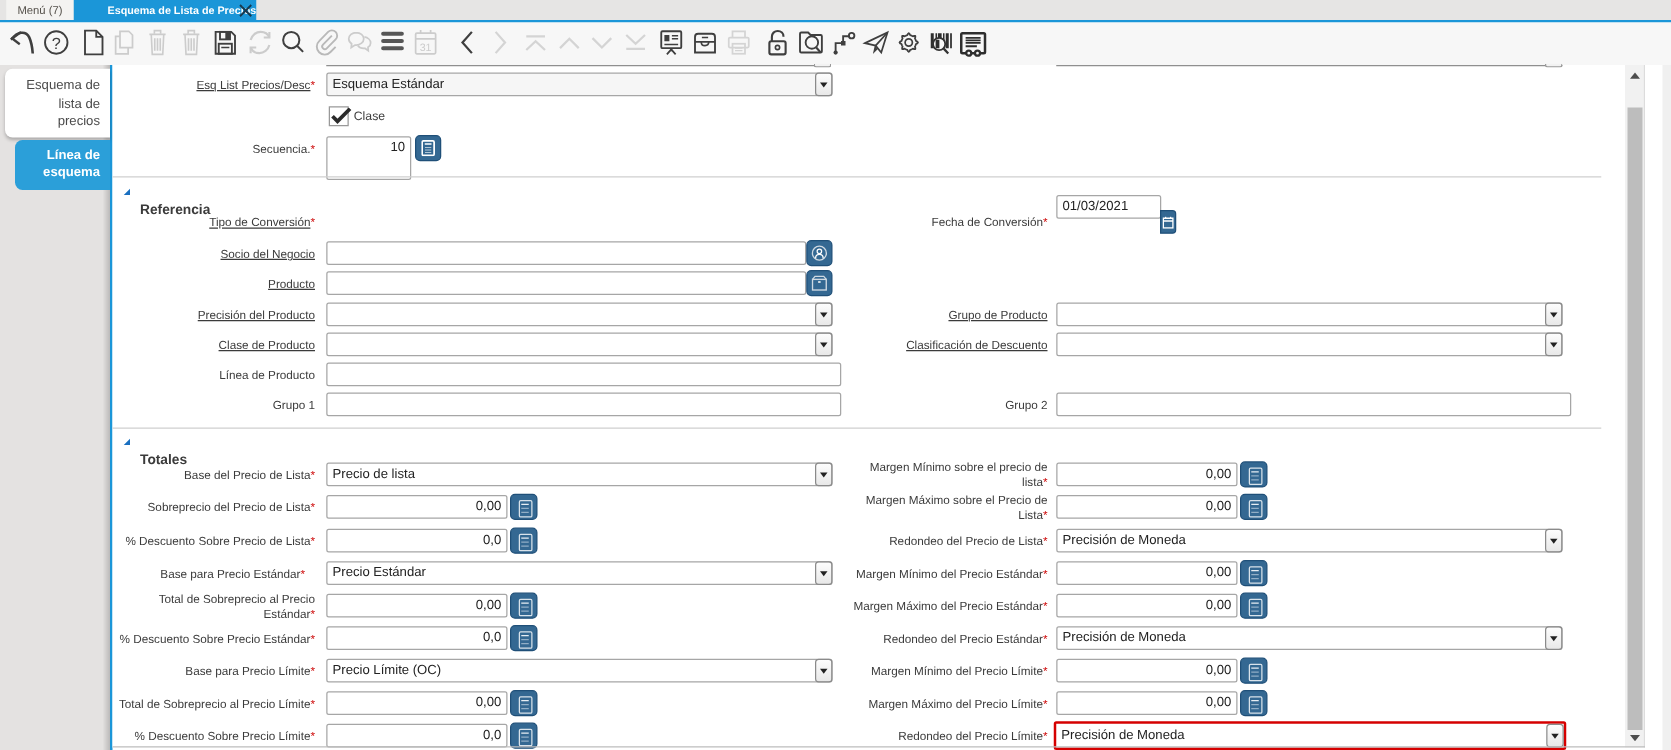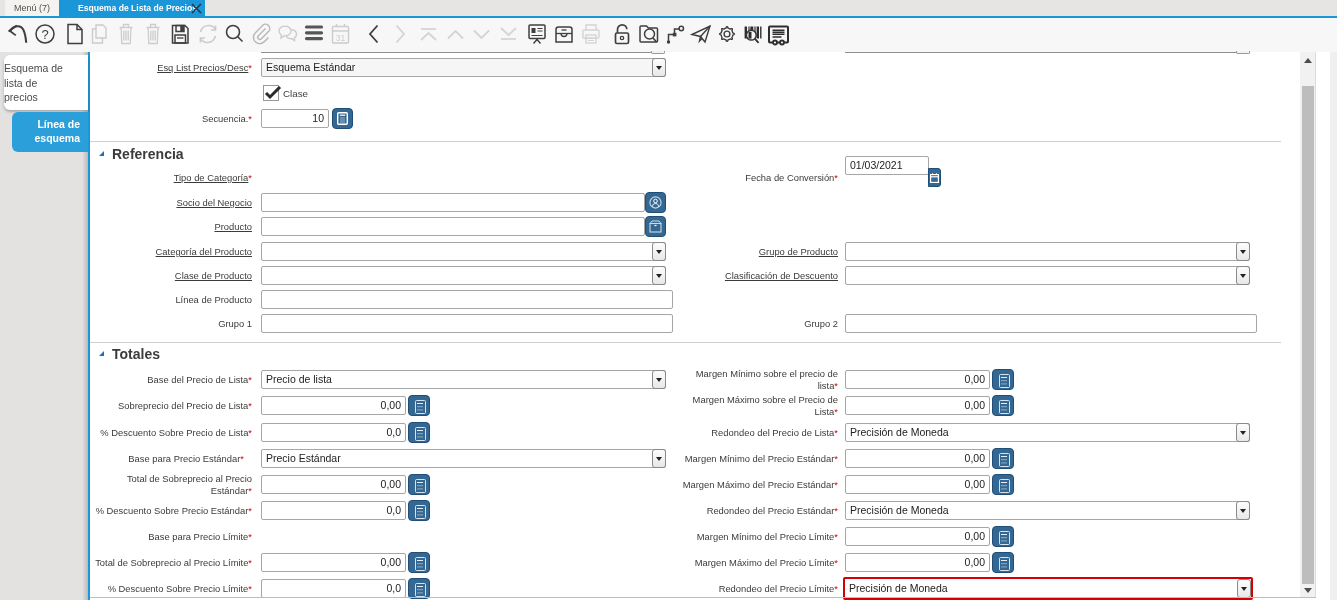"Esquema de Lista de Precios" #tabbar .tab2 { text-align: center -> right }
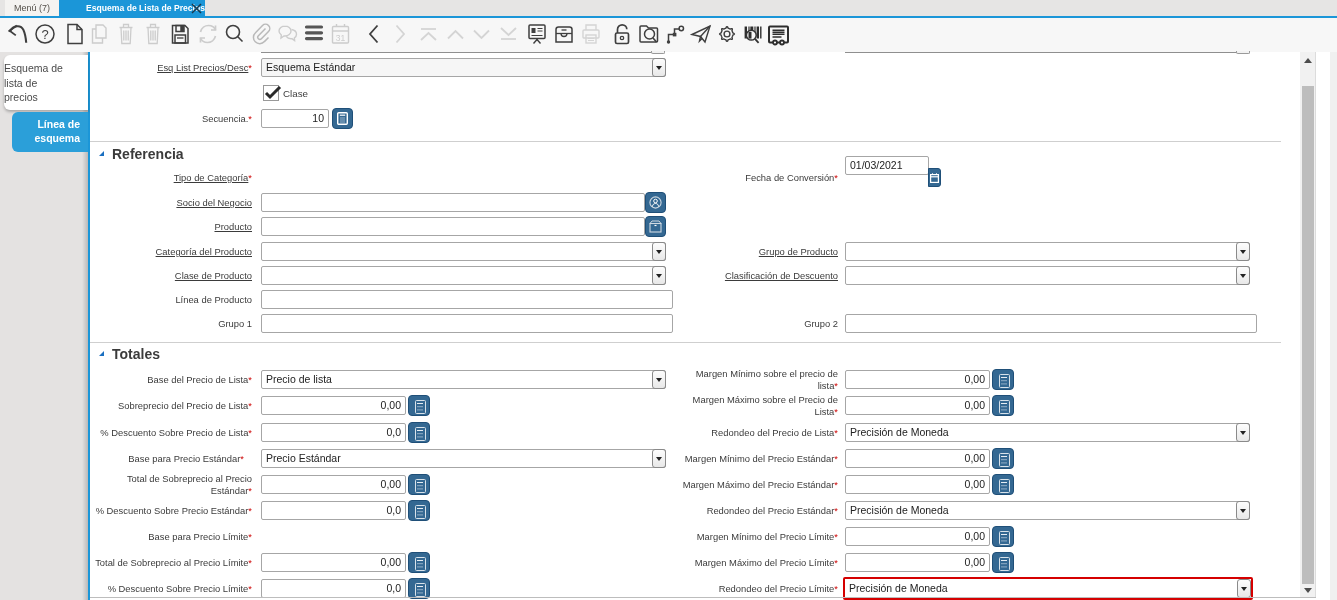"Esquema de" .stab1 { text-align: none -> right }
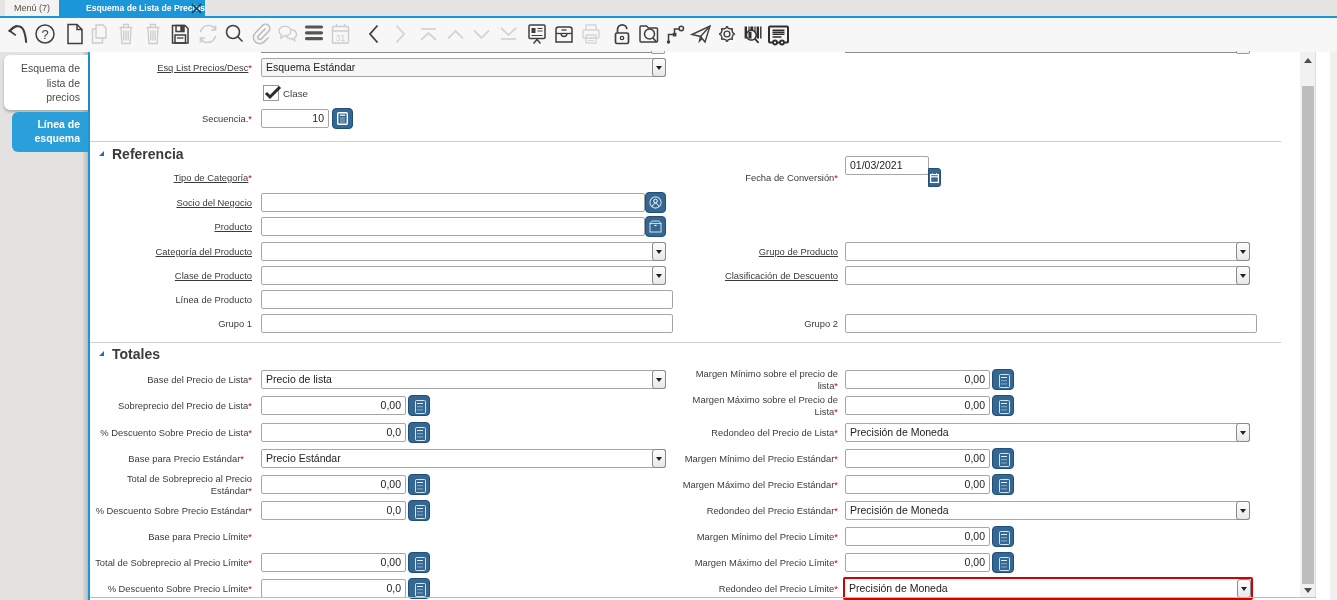"10" div.inp { height: 19px -> 35px }
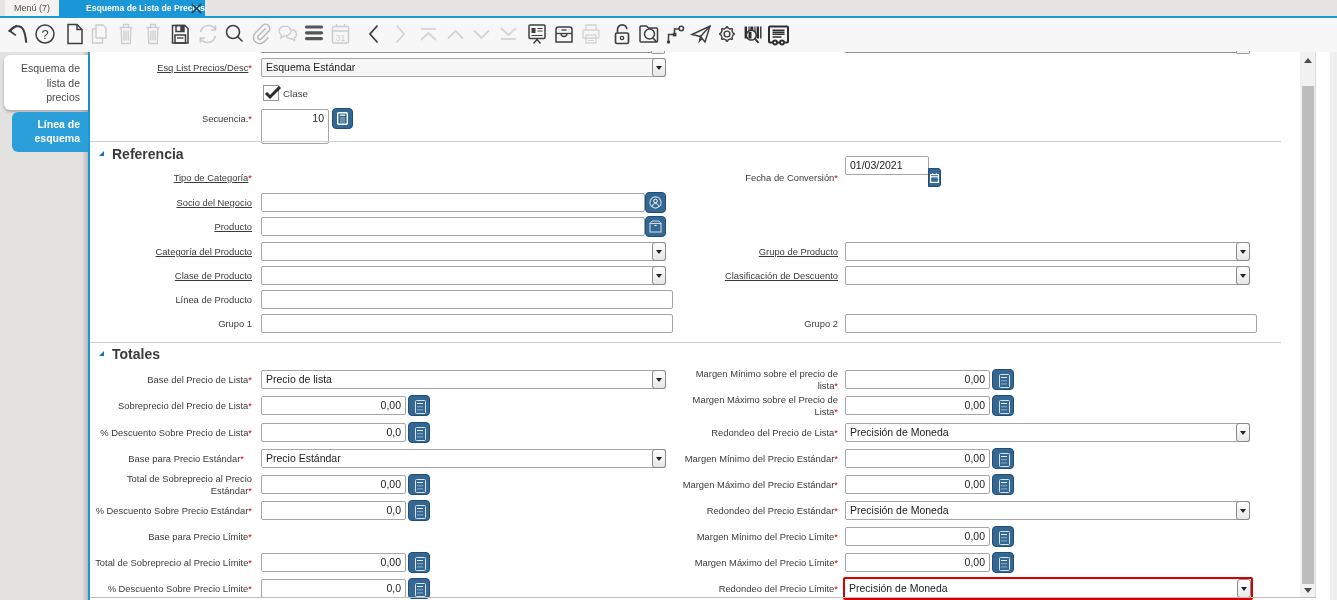"Referencia" .sectit { font-size: 14px -> 11px; margin-top: none -> 16px }
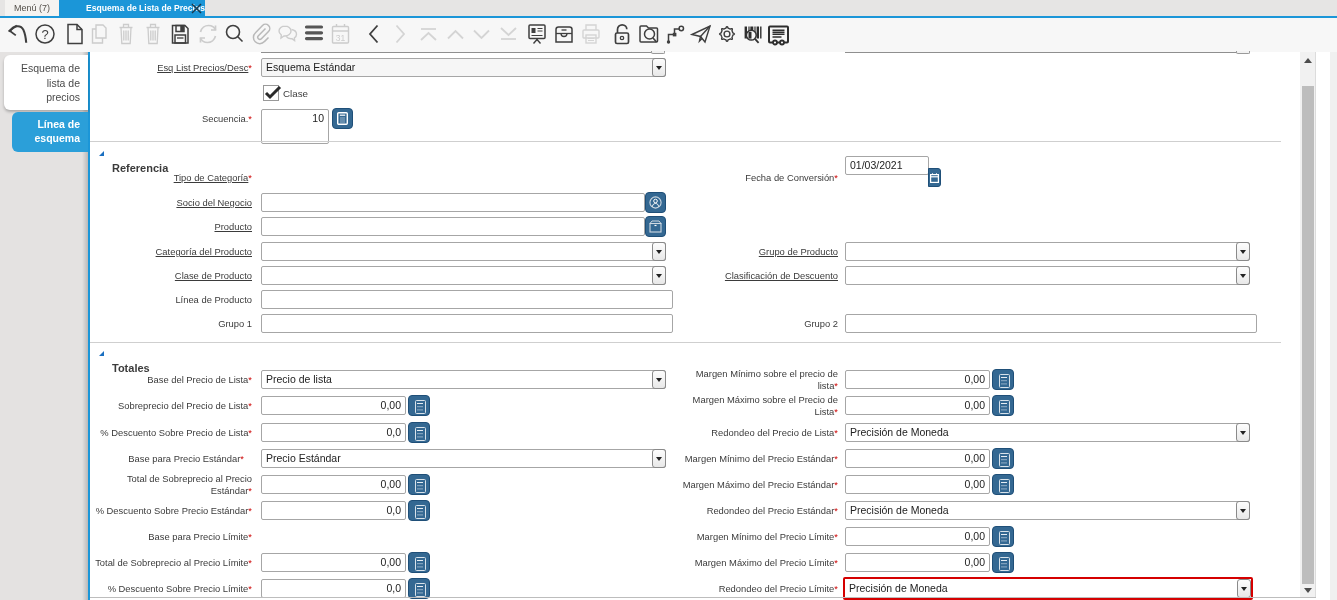"Tipo de Categoría" u { text: Categoría -> Conversión }
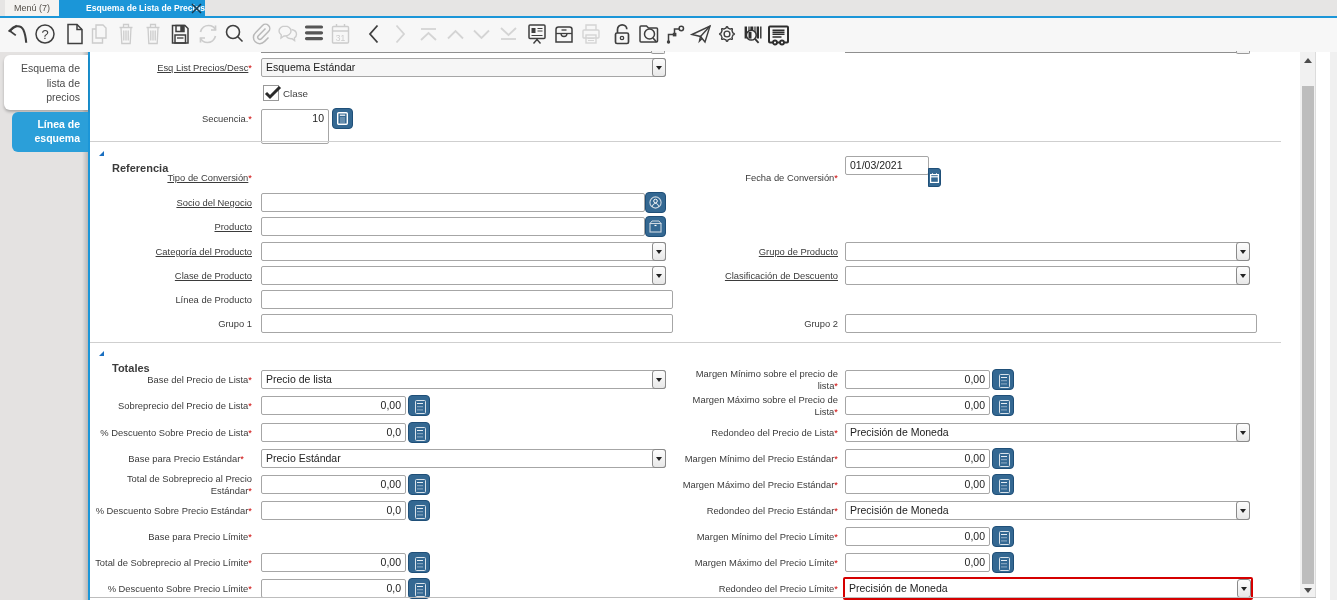"Categoría del Producto" u { text: Categoría -> Precisión }
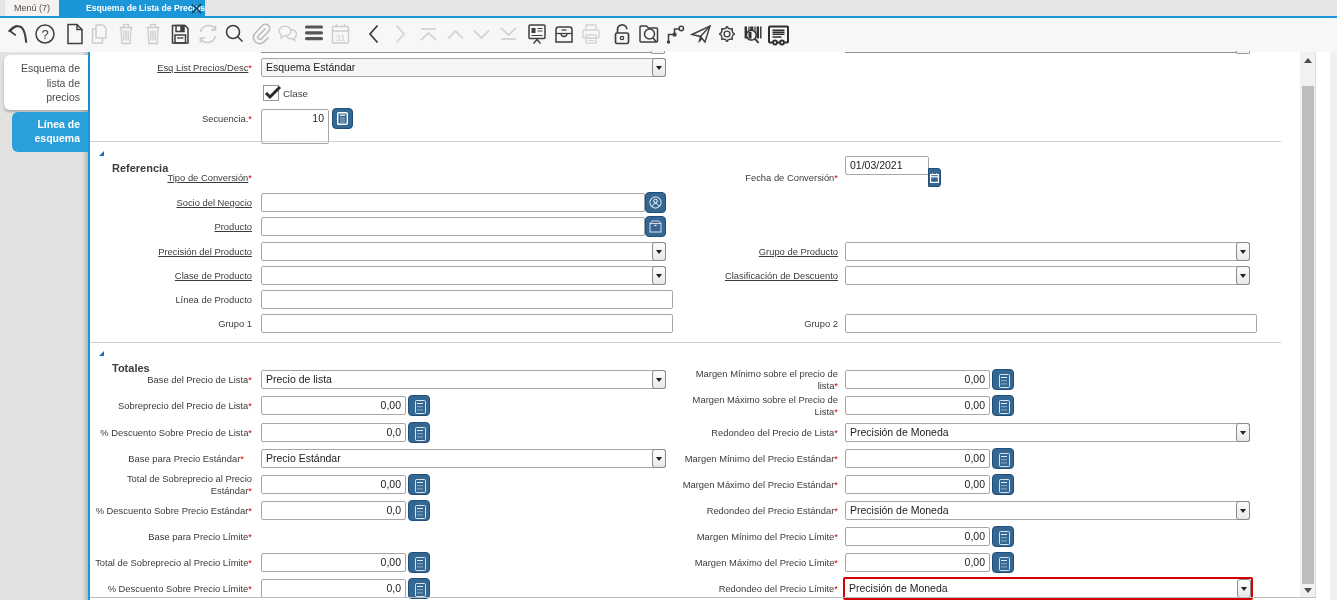"Precio Límite (OC)" div.combo { html: none -> <div>Precio Límite (OC)<span></span></div> }
